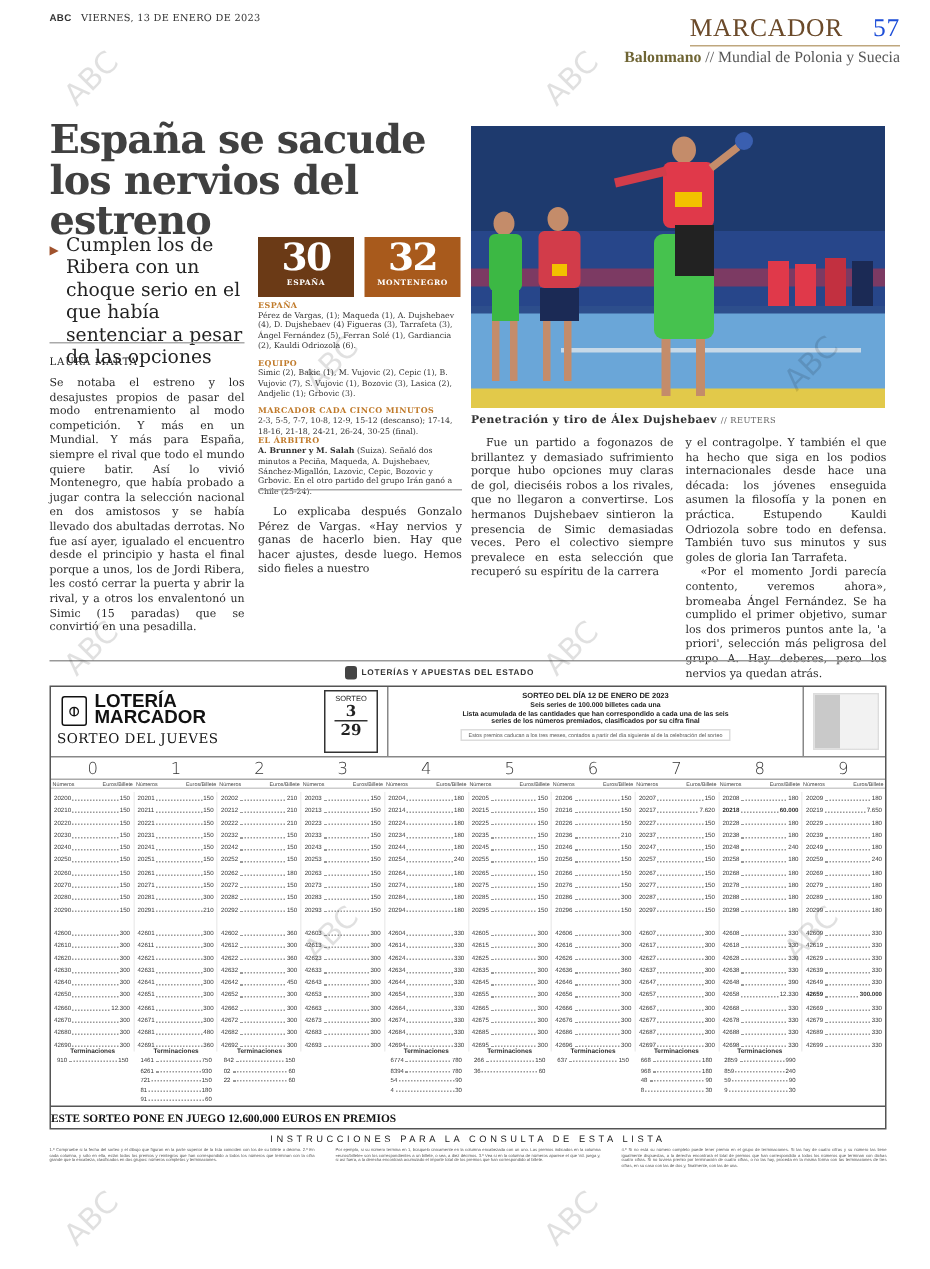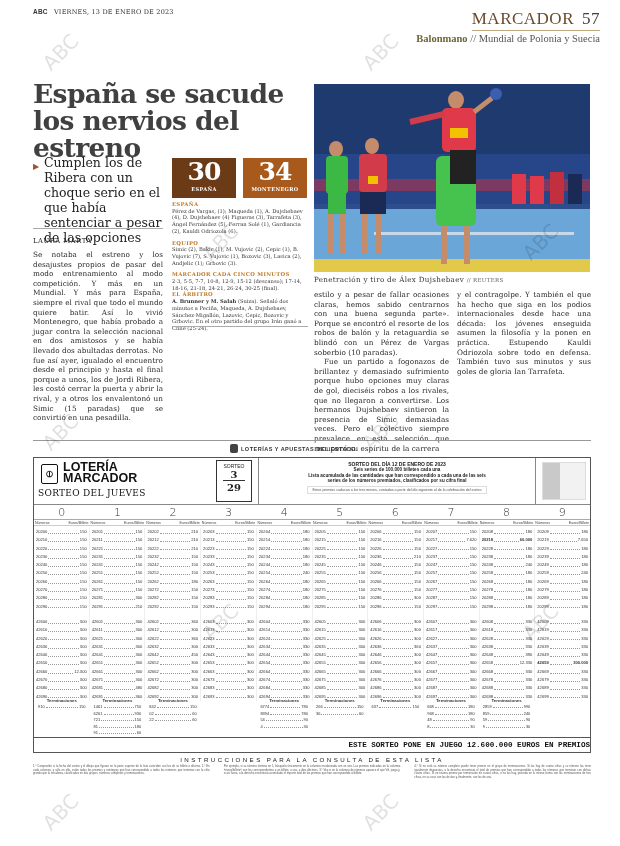"57" .sec-title .pg { color: #404040 -> #1d4ed8; margin-left: 8px -> 20px }
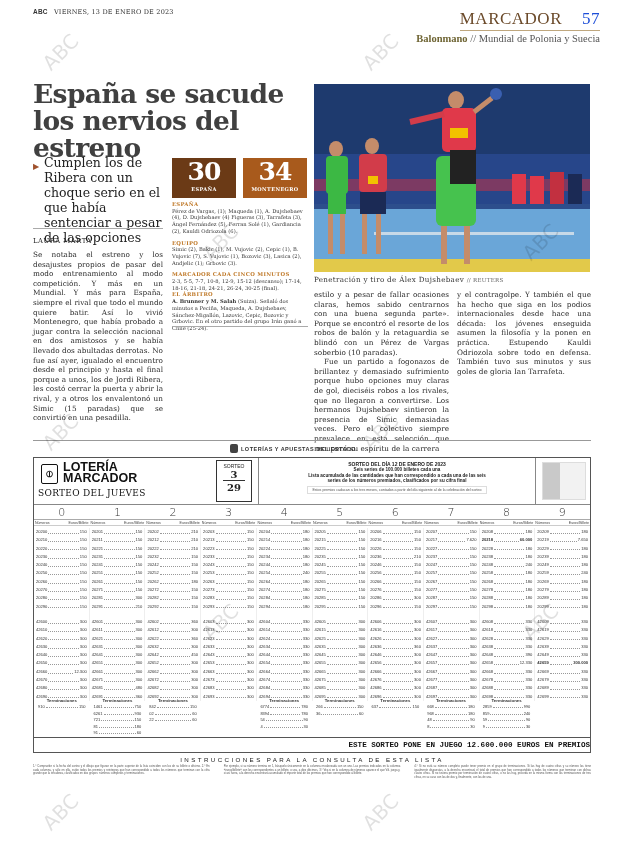"34" div.n { text: 34 -> 32 }
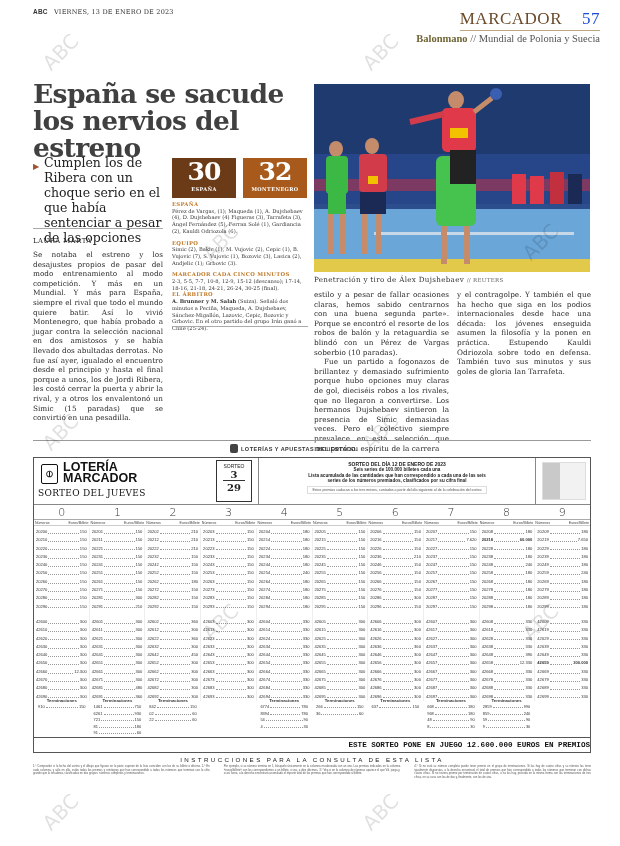"Penetración y tiro de Álex" span { font-weight: 400 -> 700 }
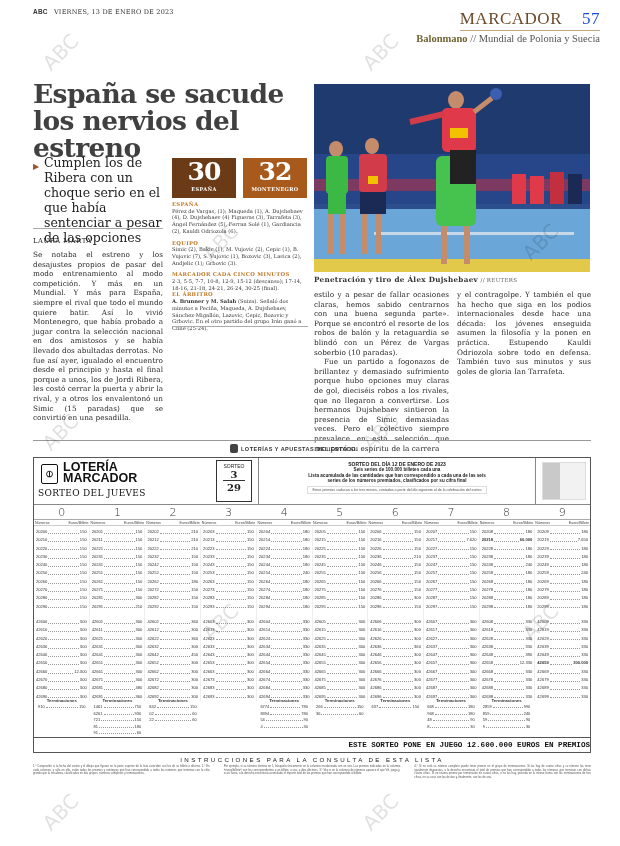"estilo y a pesar de" p { html: <p>estilo y a pesar de fallar ocasiones claras, hemos sabido centrarnos con una buena segunda parte». Porque se encontró el resorte de los robos de balón y la retaguardia se blindó con un Pérez de Vargas soberbio (10 paradas).</p> -> none }
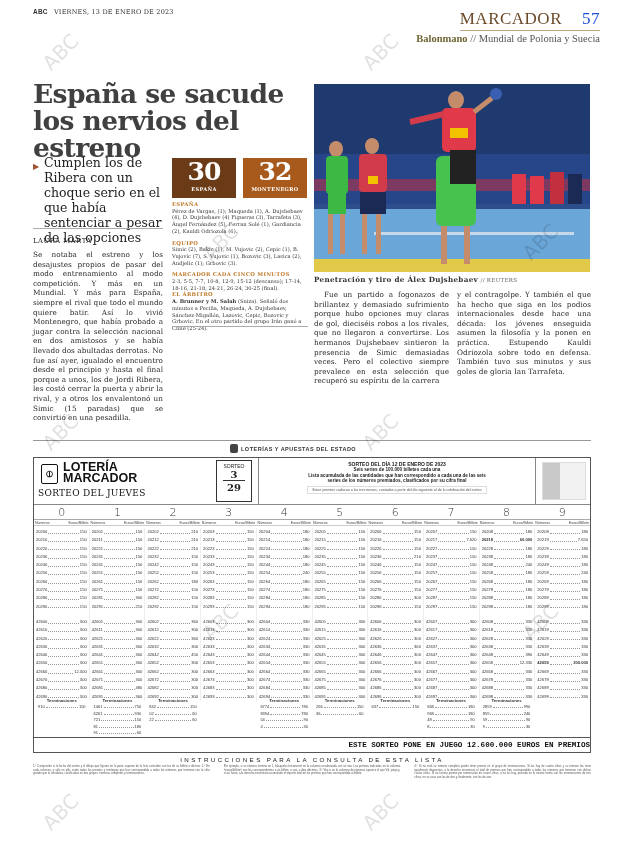"Lo explicaba después Gonzalo Pérez" p.ind { html: none -> <p>Lo explicaba después Gonzalo Pérez de Vargas. «Hay nervios y ganas de hacerlo bien. Hay que hacer ajustes, desde luego. Hemos sido fieles a nuestro</p> }
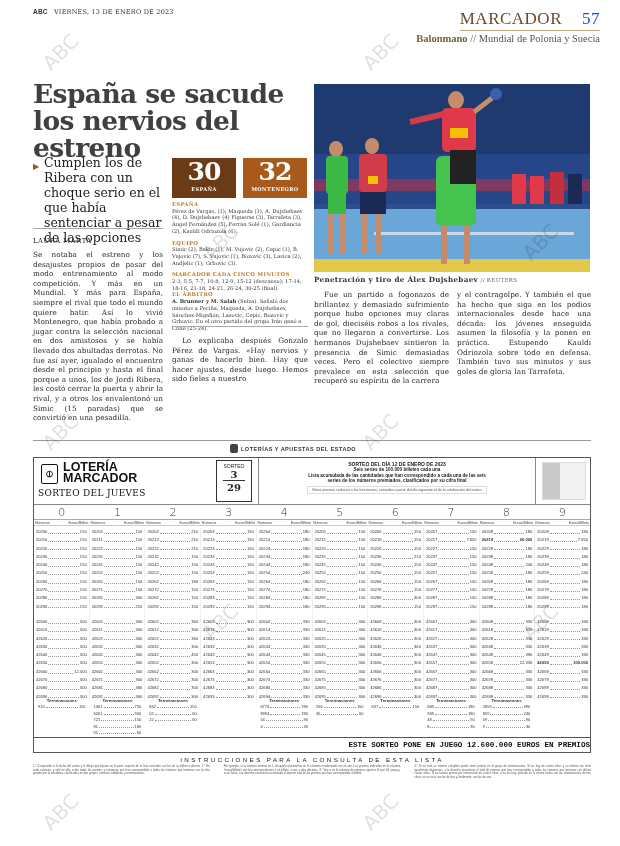"«Por el momento Jordi parecía" p.ind { html: none -> <p>«Por el momento Jordi parecía contento, veremos ahora», bromeaba Ángel Fernández. Se ha cumplido el primer objetivo, sumar los dos primeros puntos ante la, 'a priori', selección más peligrosa del grupo A. Hay deberes, pero los nervios ya quedan atrás.</p> }
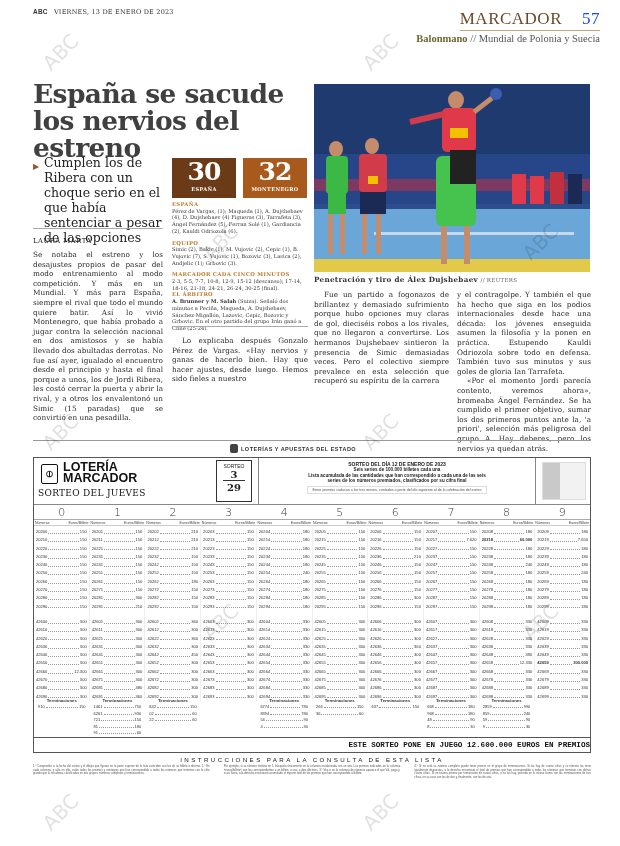"ESTE SORTEO PONE EN JUEGO" .total { font-family: Liberation Mono, monospace -> Liberation Serif, serif; text-align: right -> left }
